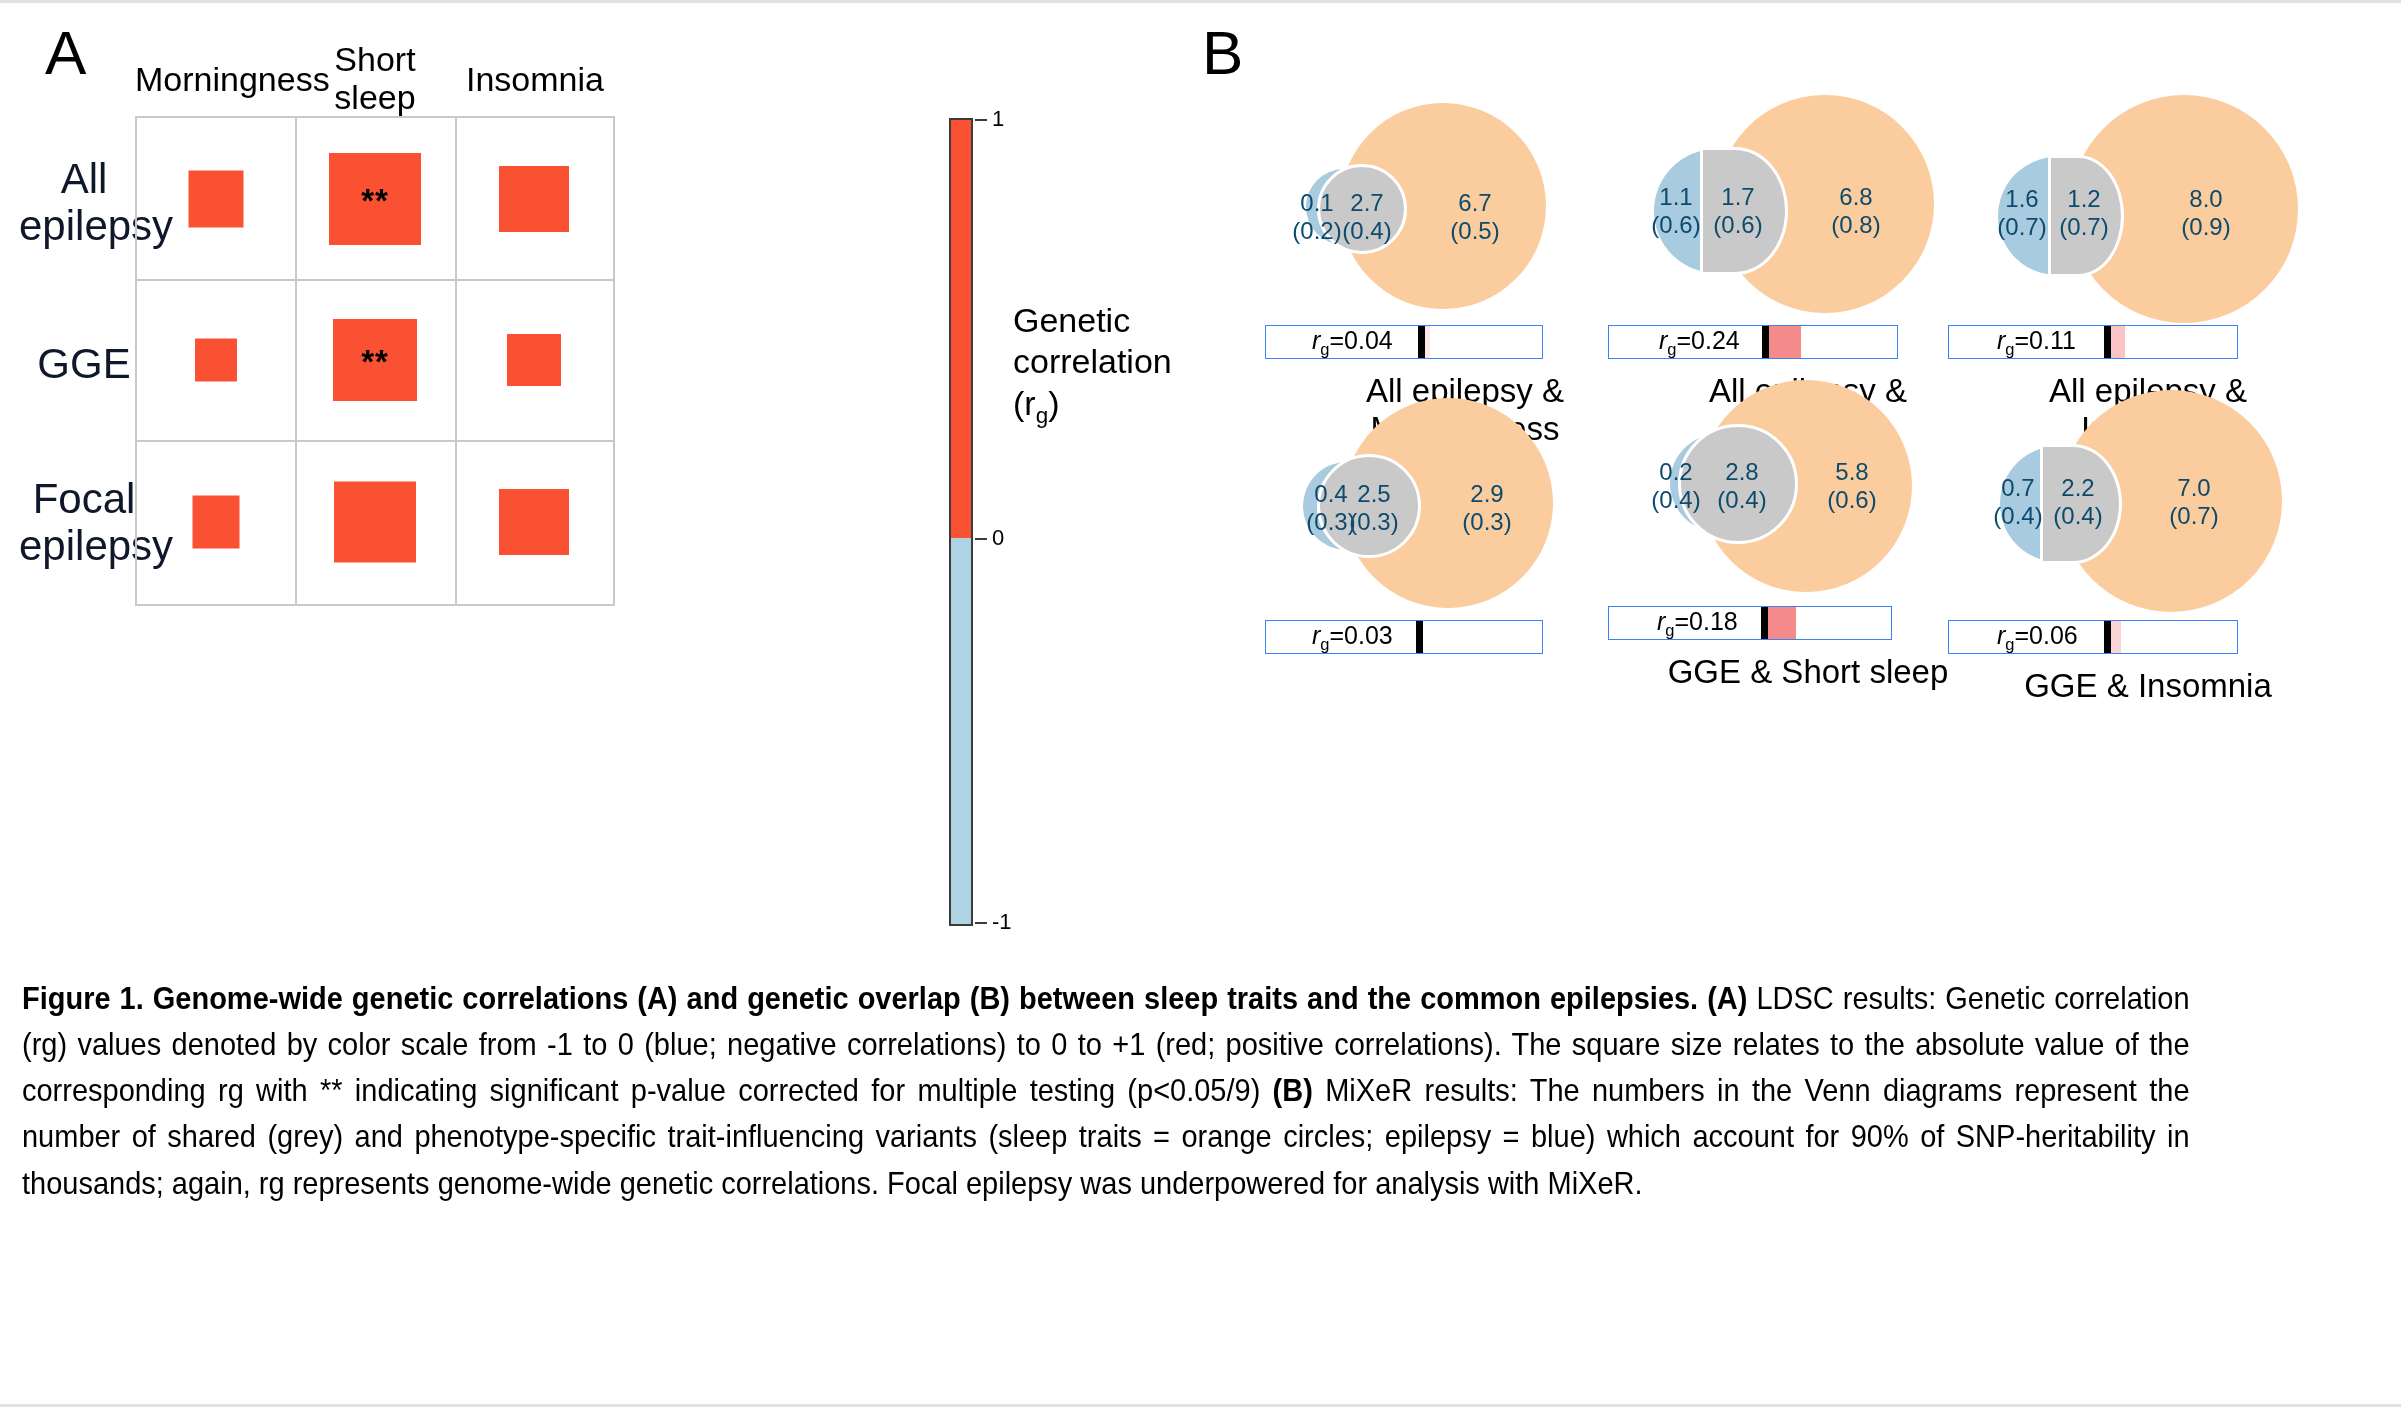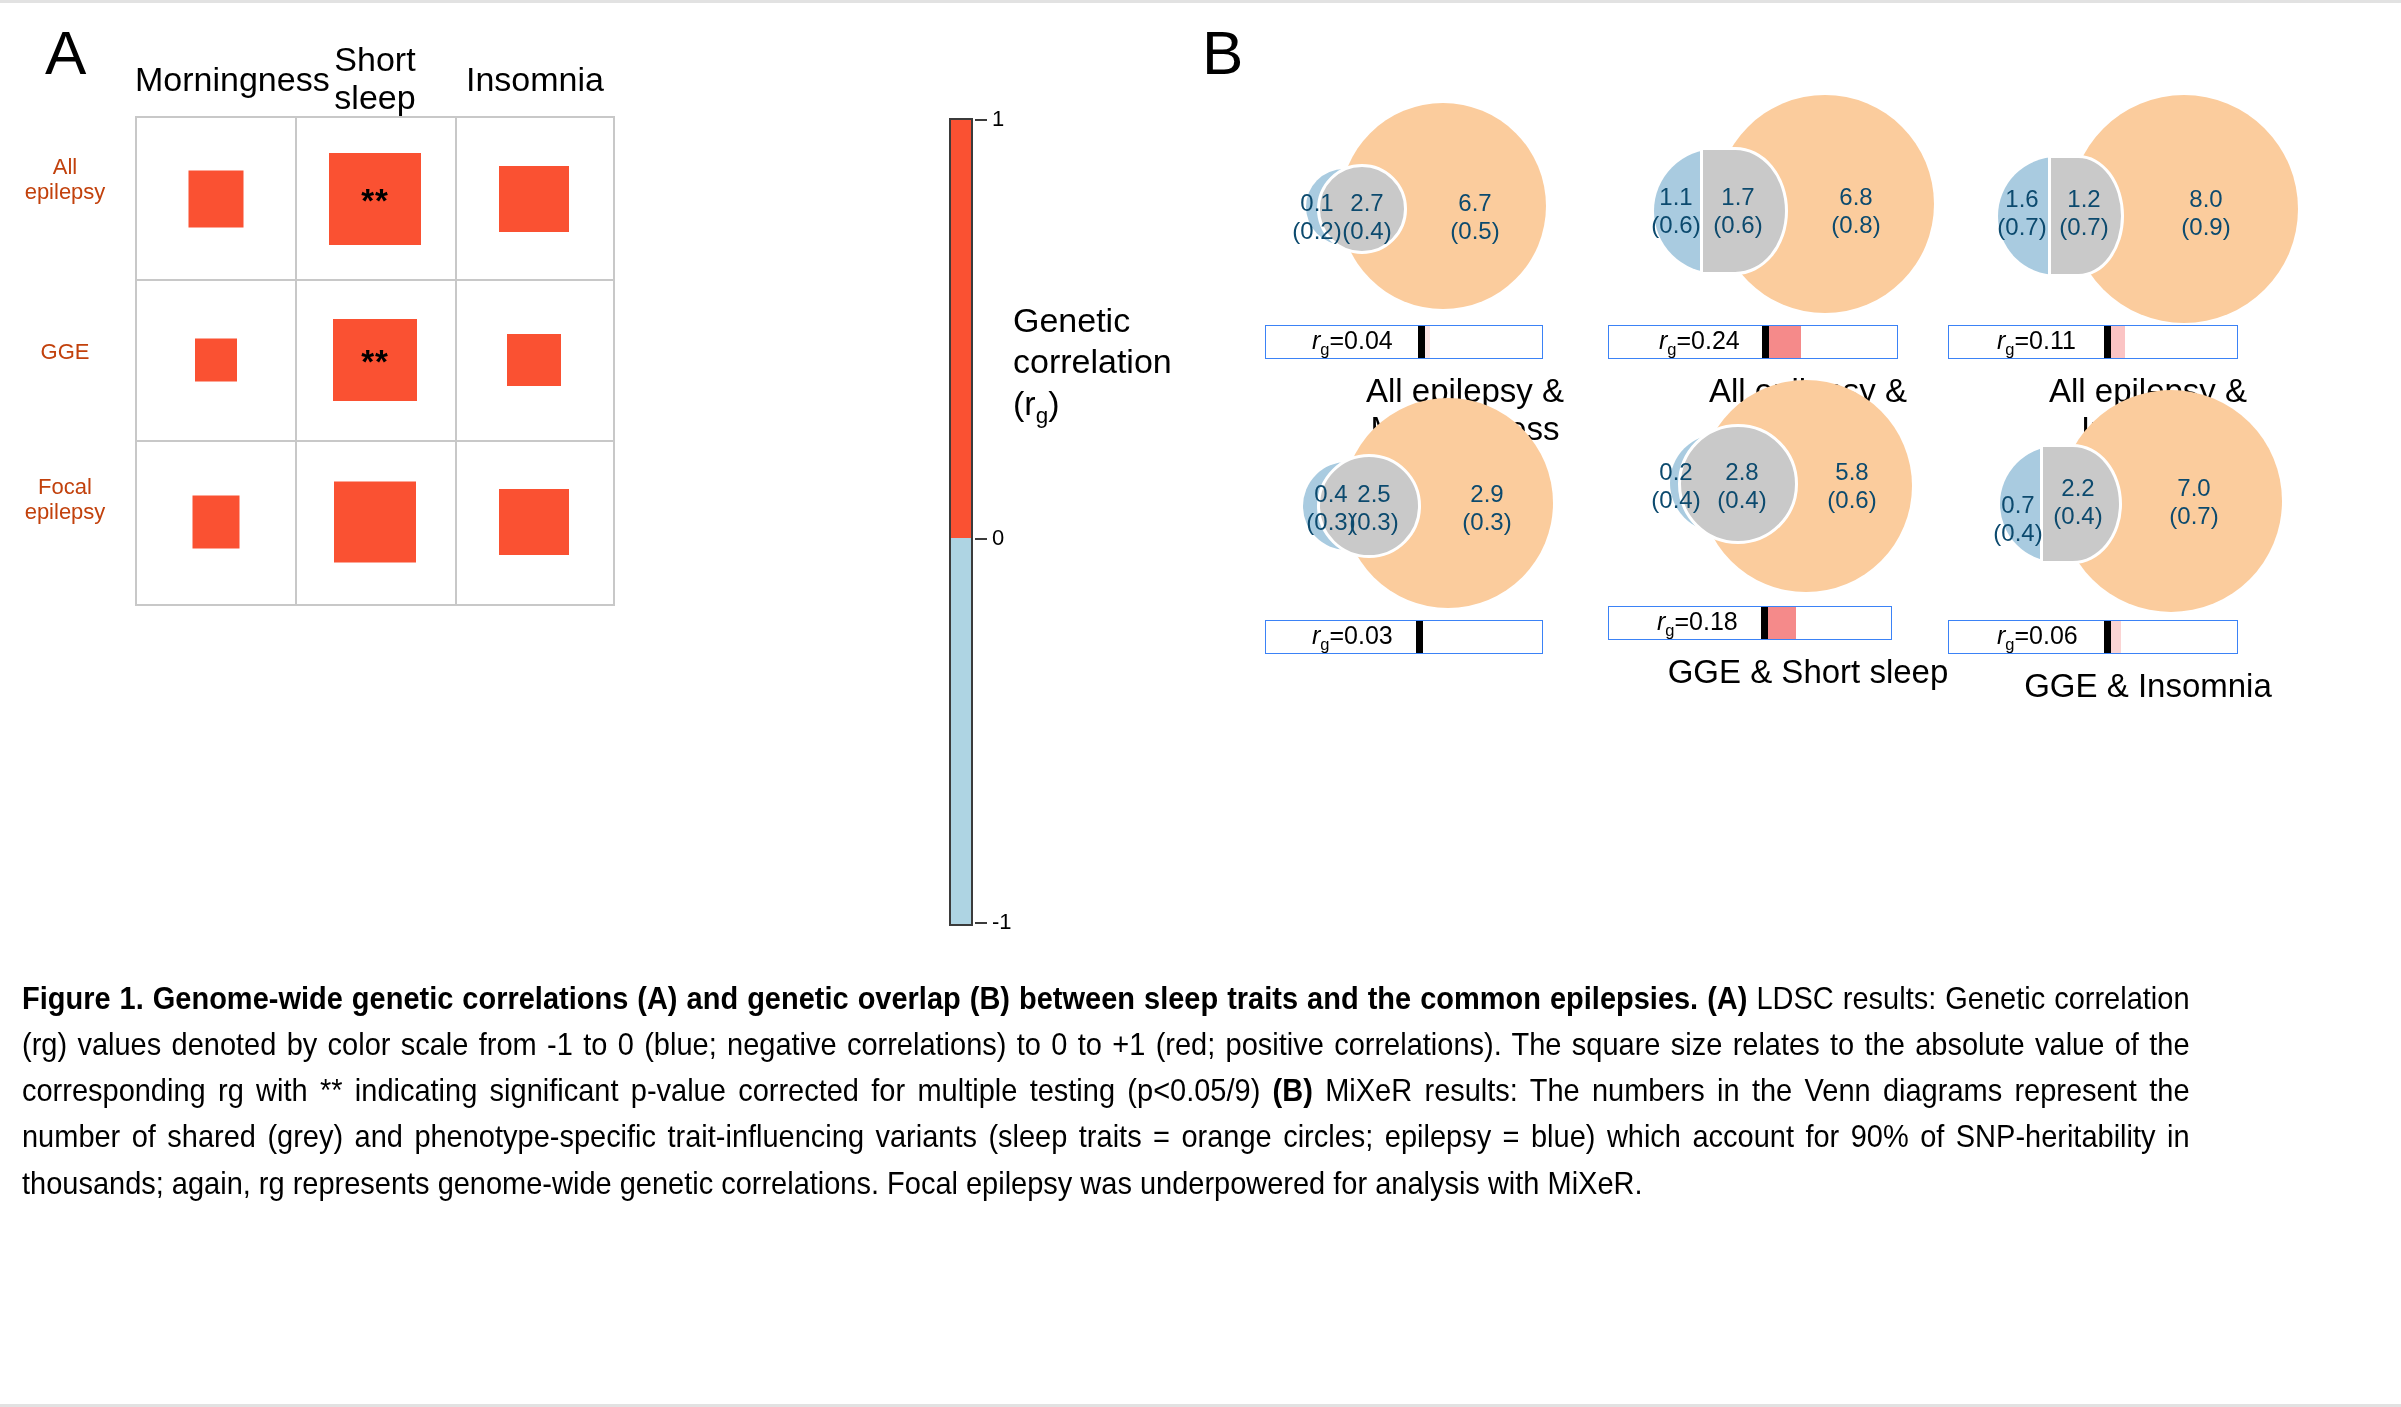"All" .row-head { color: #c2410c -> #0f172a; font-size: 22px -> 42px; padding-left: none -> 19px }
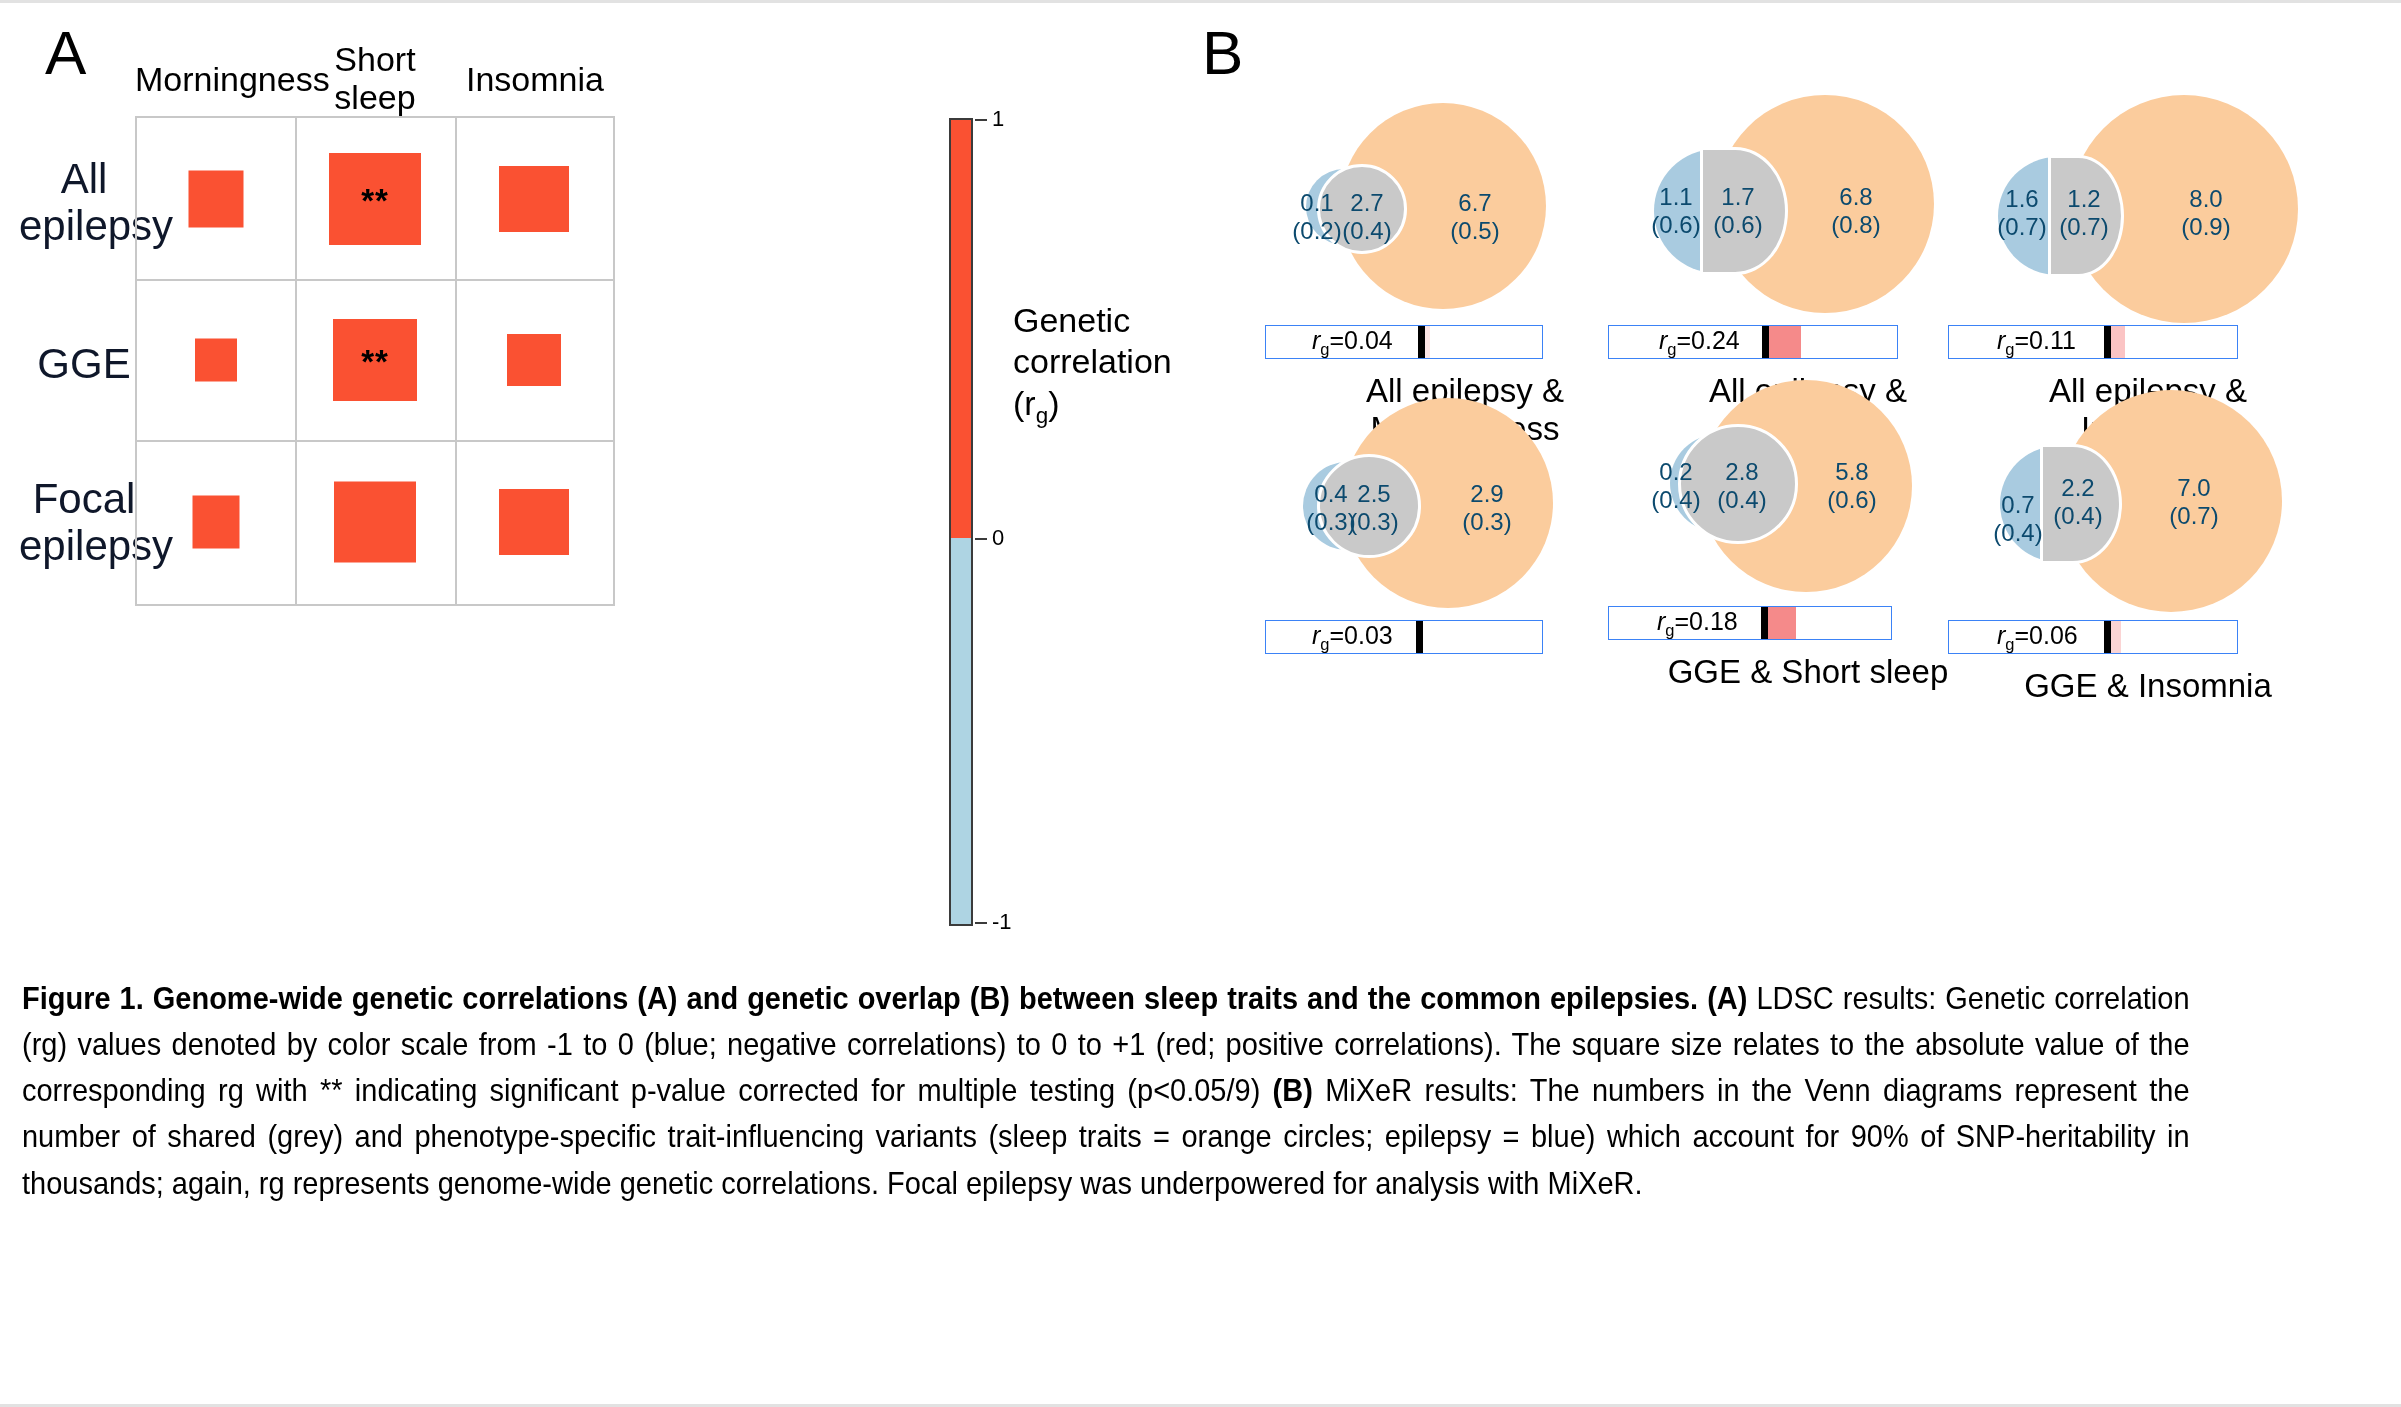"0.7" div.vnum { top: 101px -> 84px }
